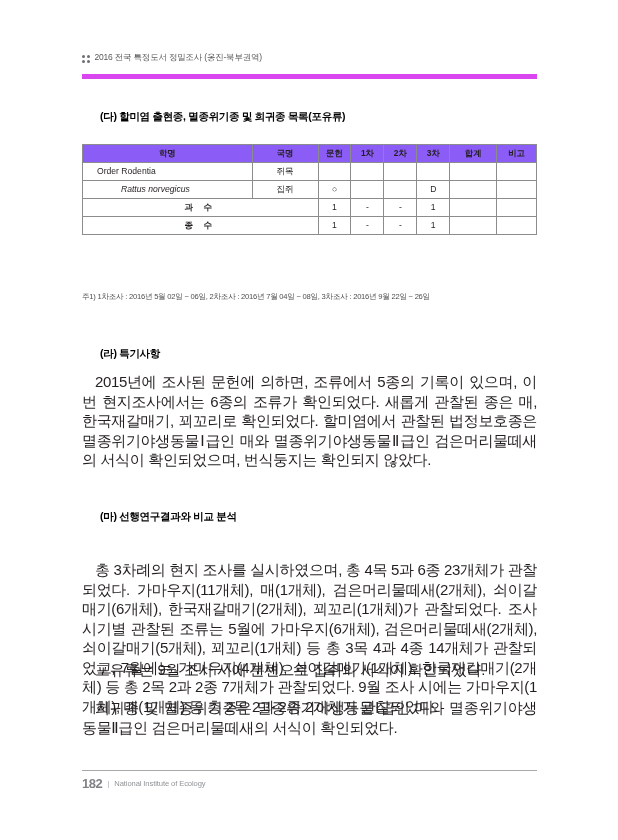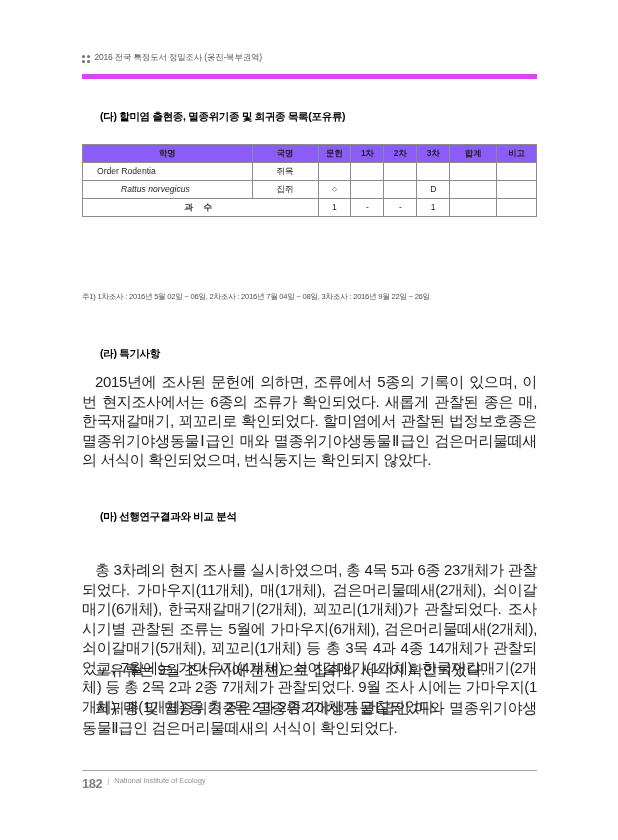"종 수" tr { html: none -> <tr> <td>종 수</td> <td>1</td> <td>-</td> <td>-</td> <td>1</td> <td></td> <td></td> </tr> }
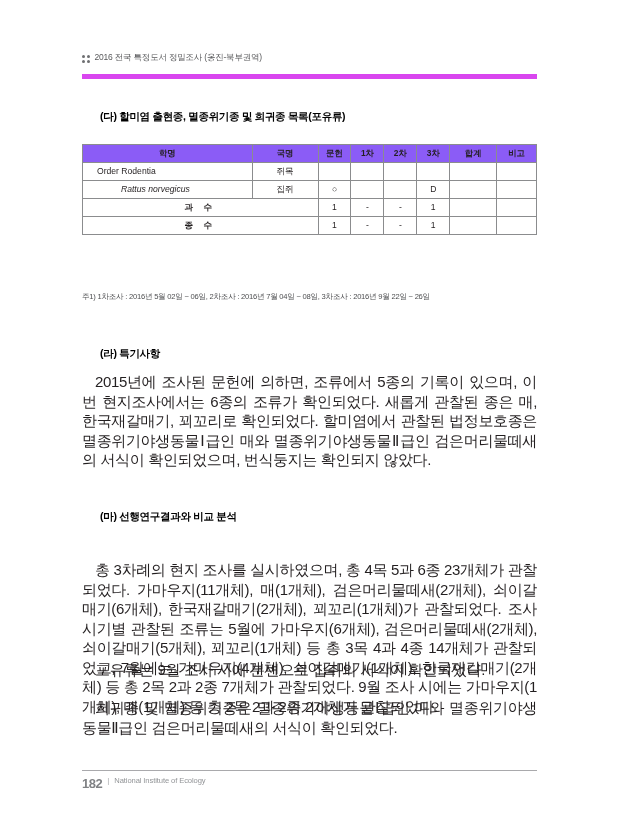"182" .footer { align-items: flex-start -> center }
